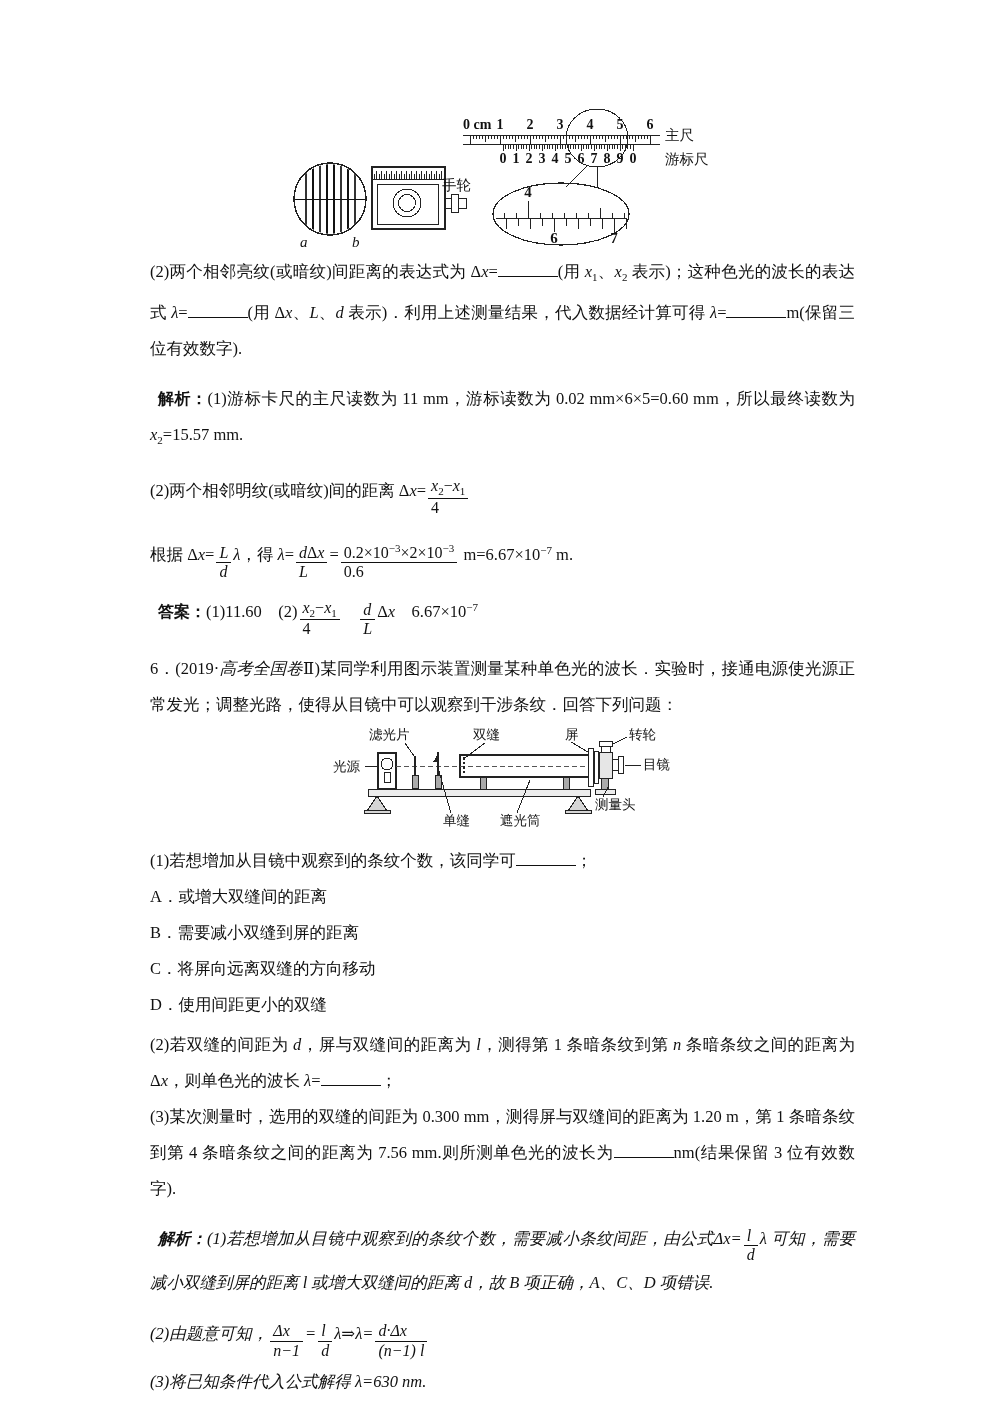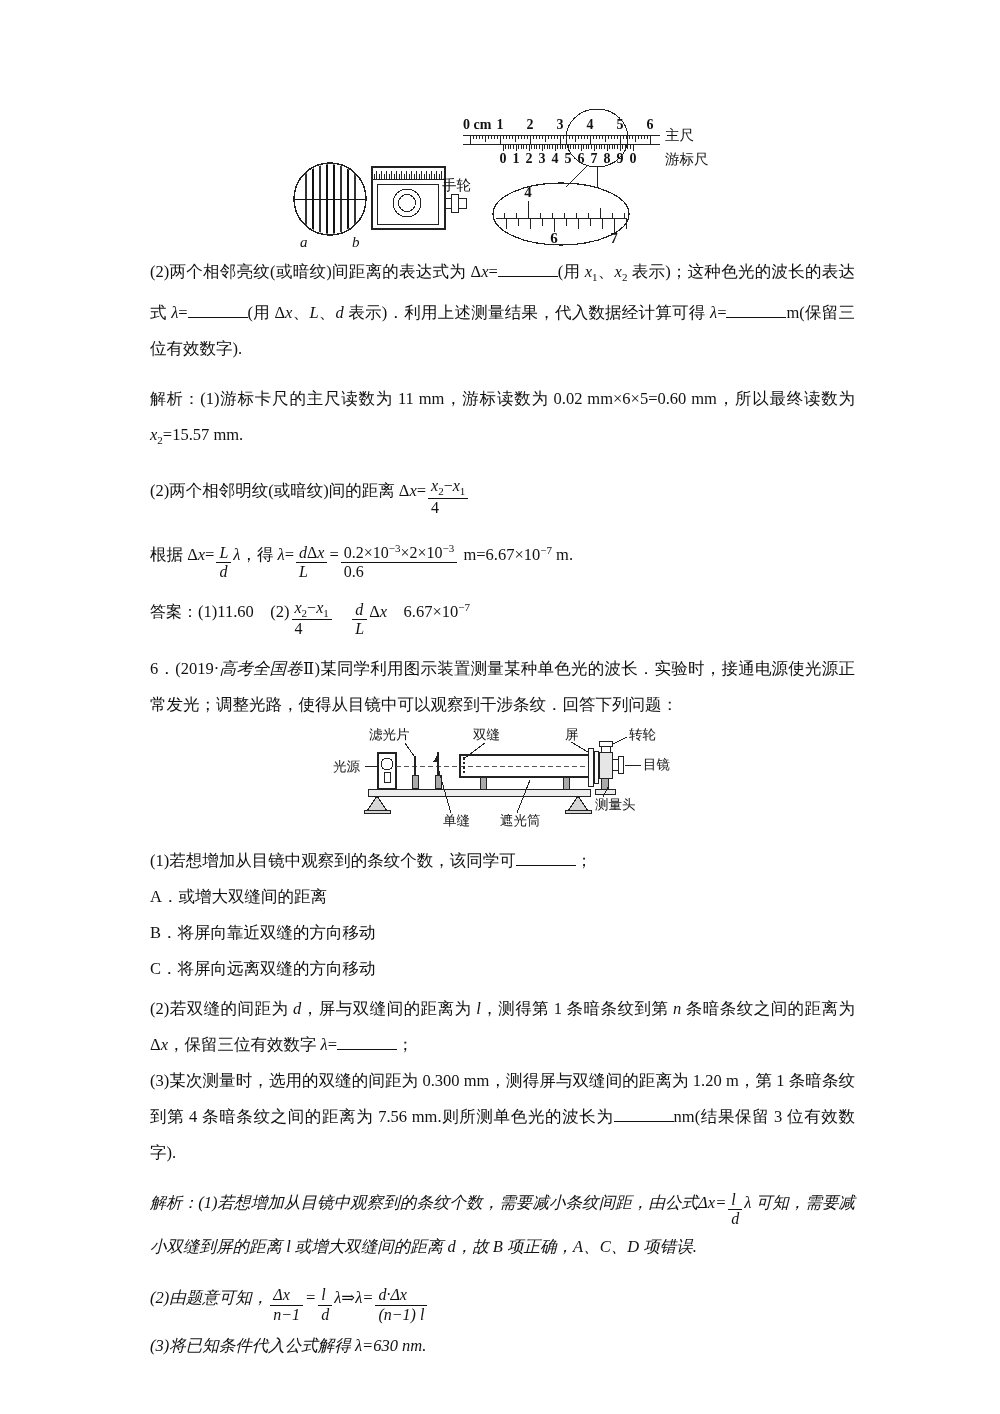"解析：" .b { font-weight: normal -> bold; margin-left: none -> 8px }
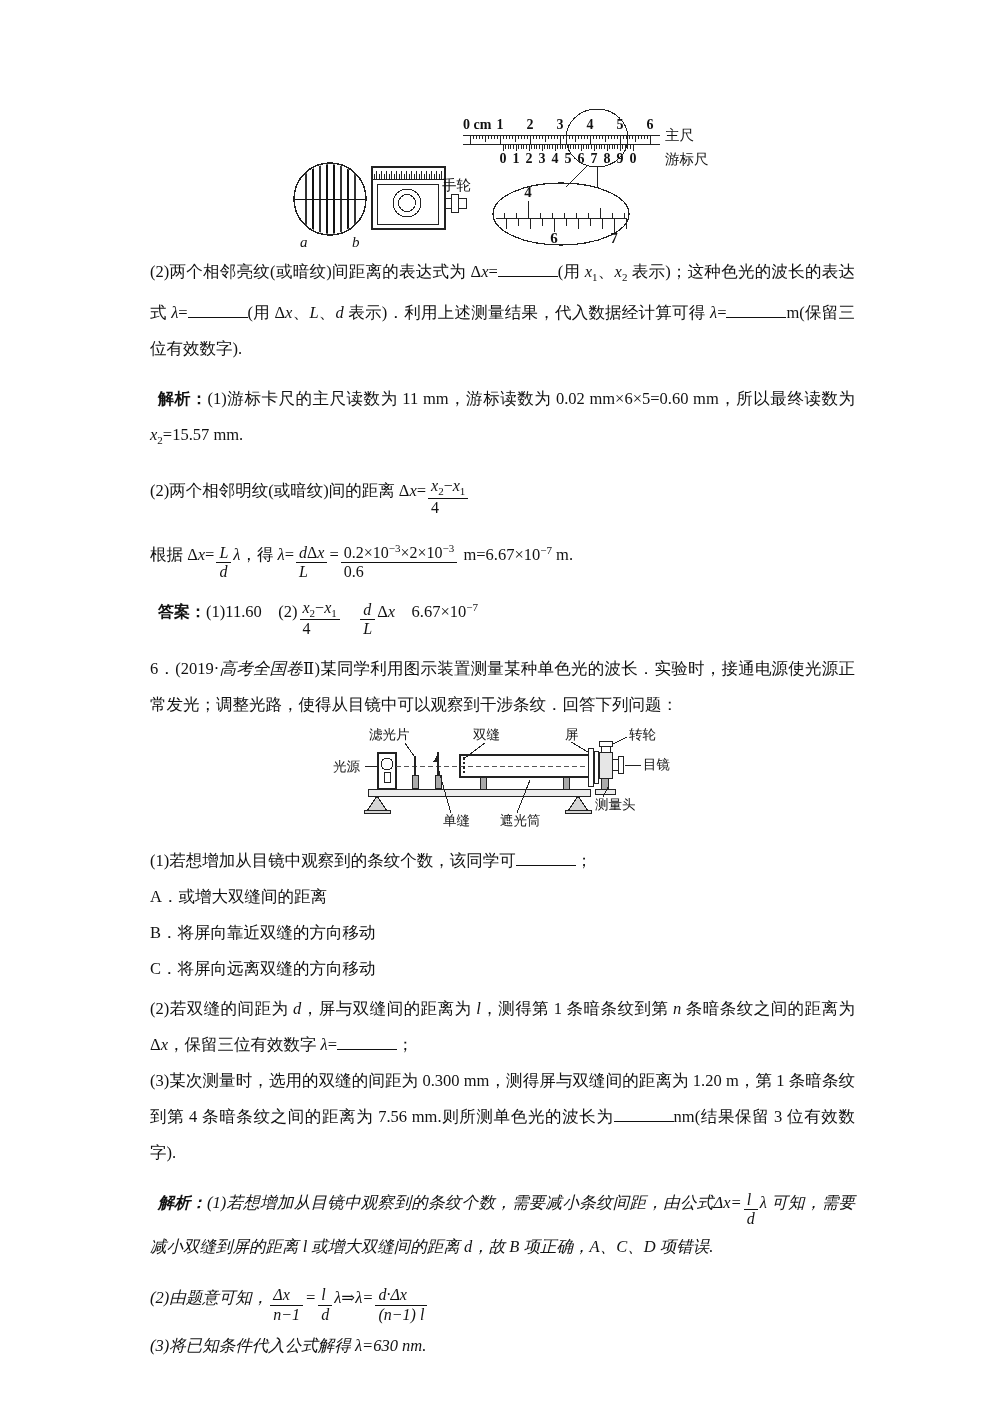"B．将屏向靠近双缝的方向移动" span { text: 将屏向靠近双缝的方向移动 -> 需要减小双缝到屏的距离 }
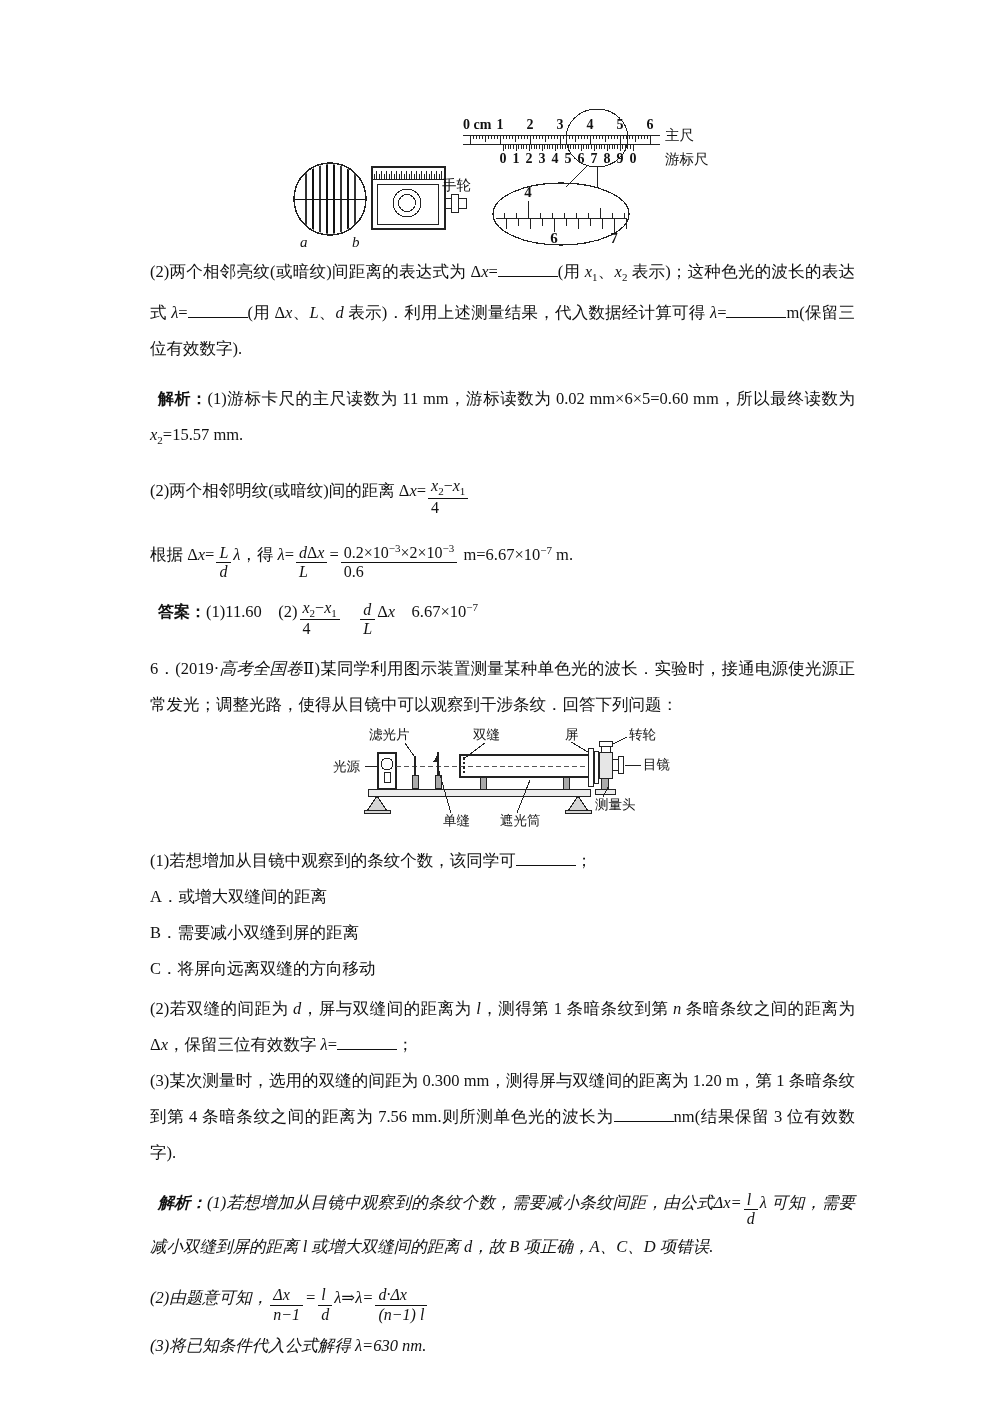"D．使用间距更小的双缝" div.para { html: none -> <div><span>D．使用间距更小的双缝</span></div> }
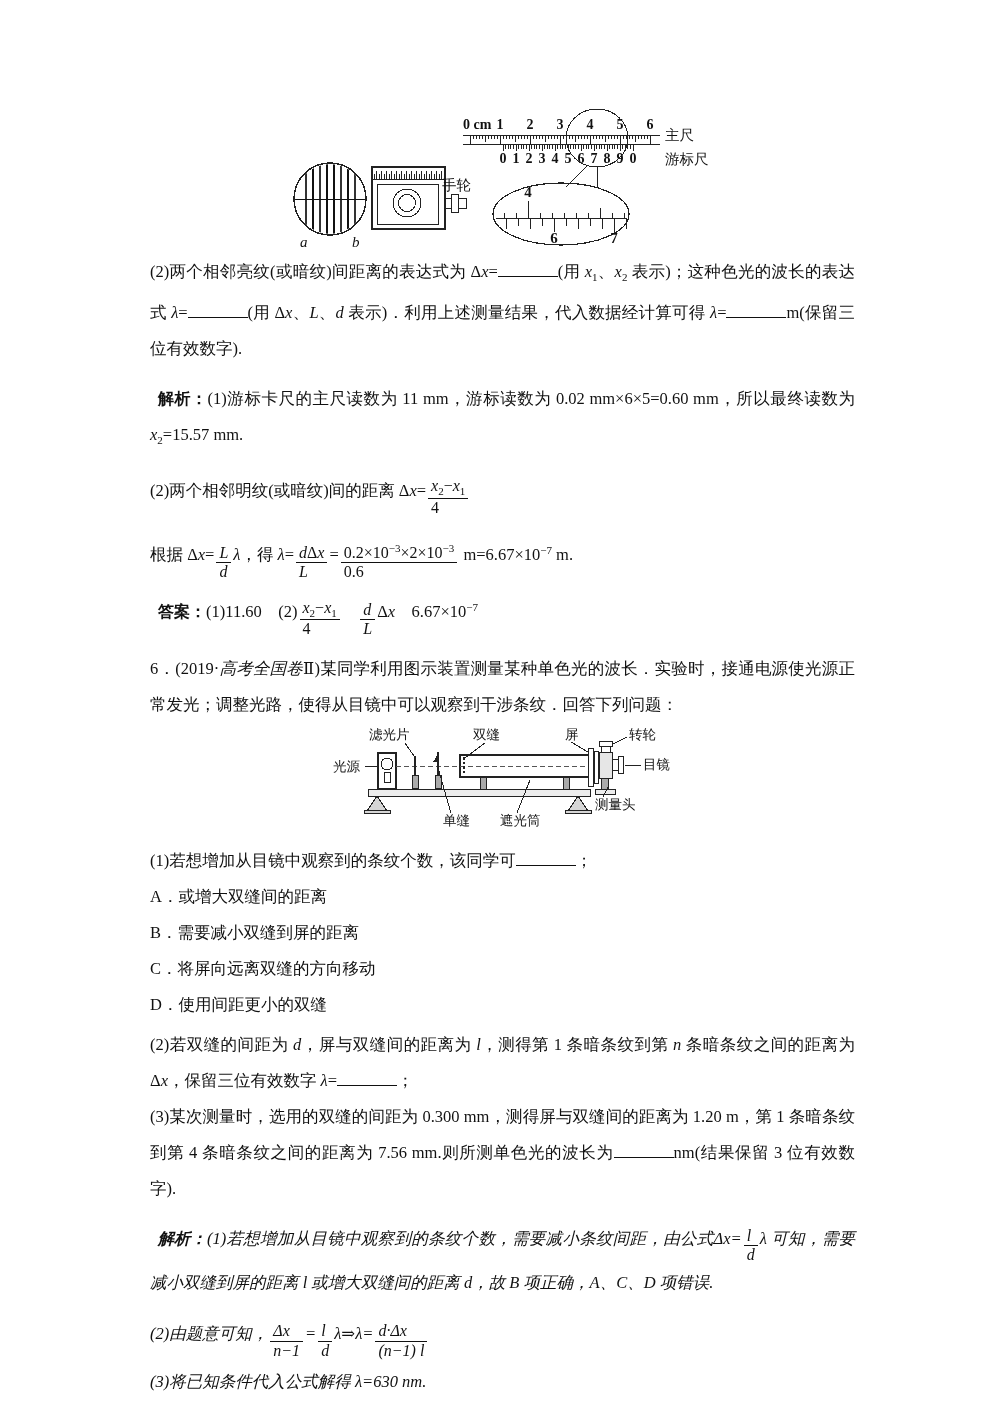"，保留三位有效数字" span { text: 保留三位有效数字 -> 则单色光的波长 }
